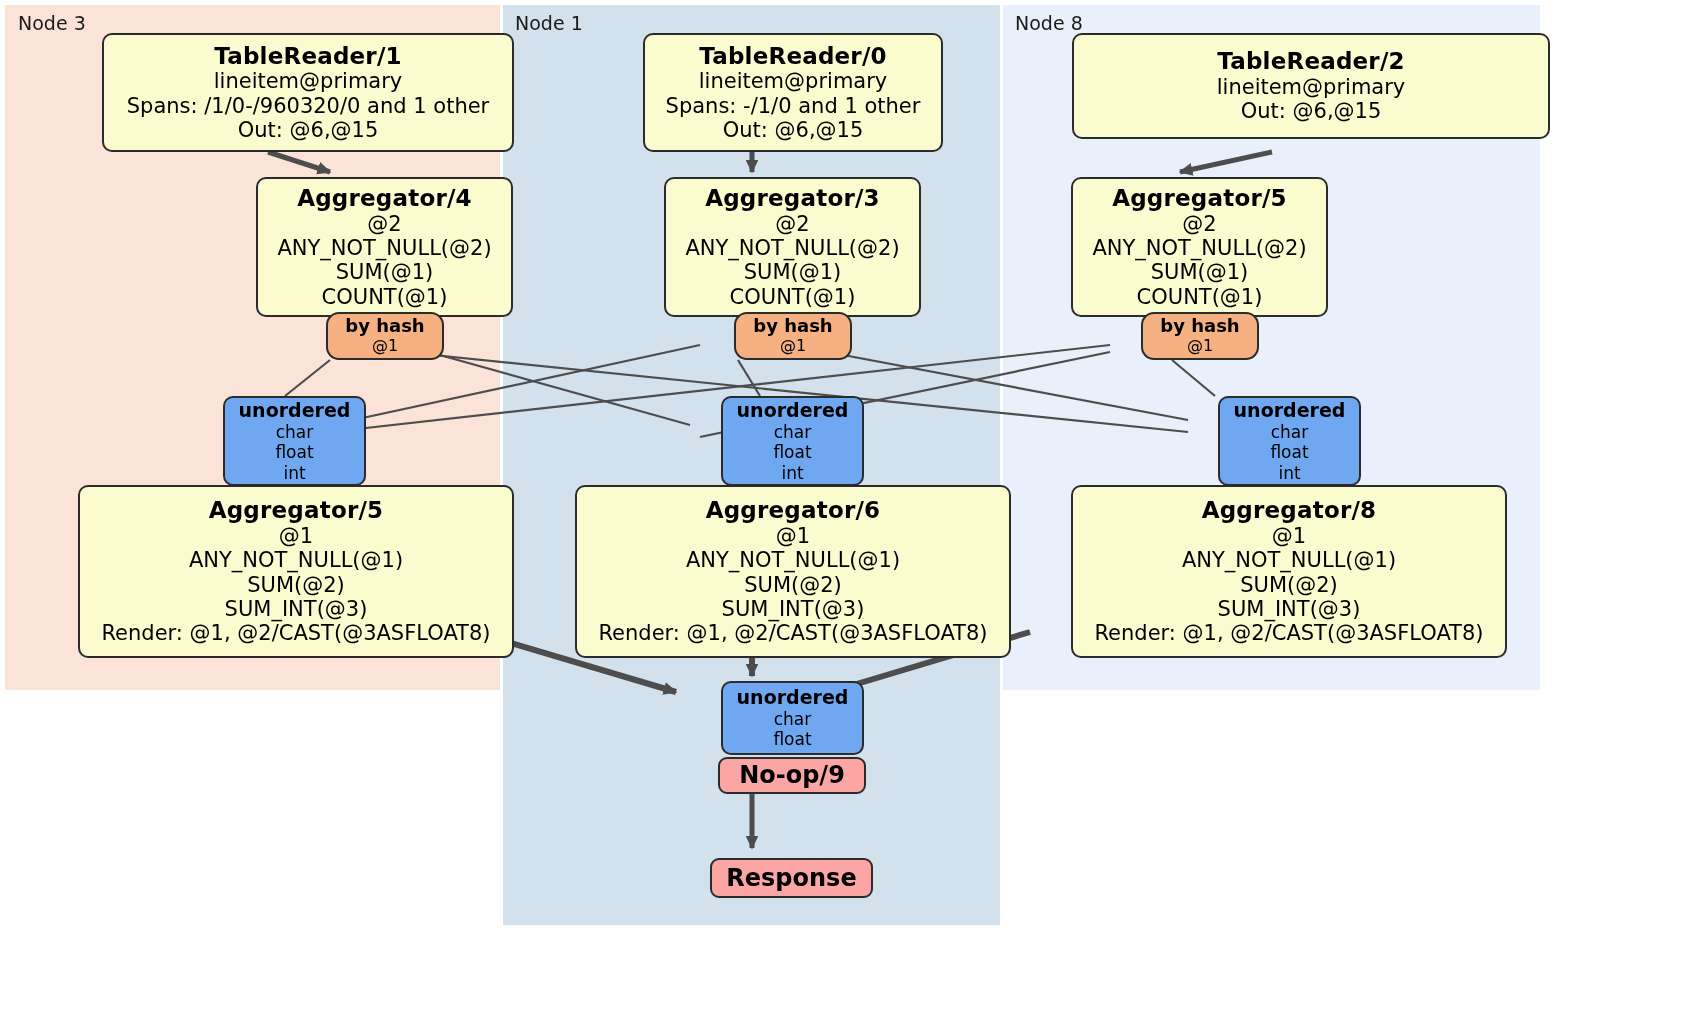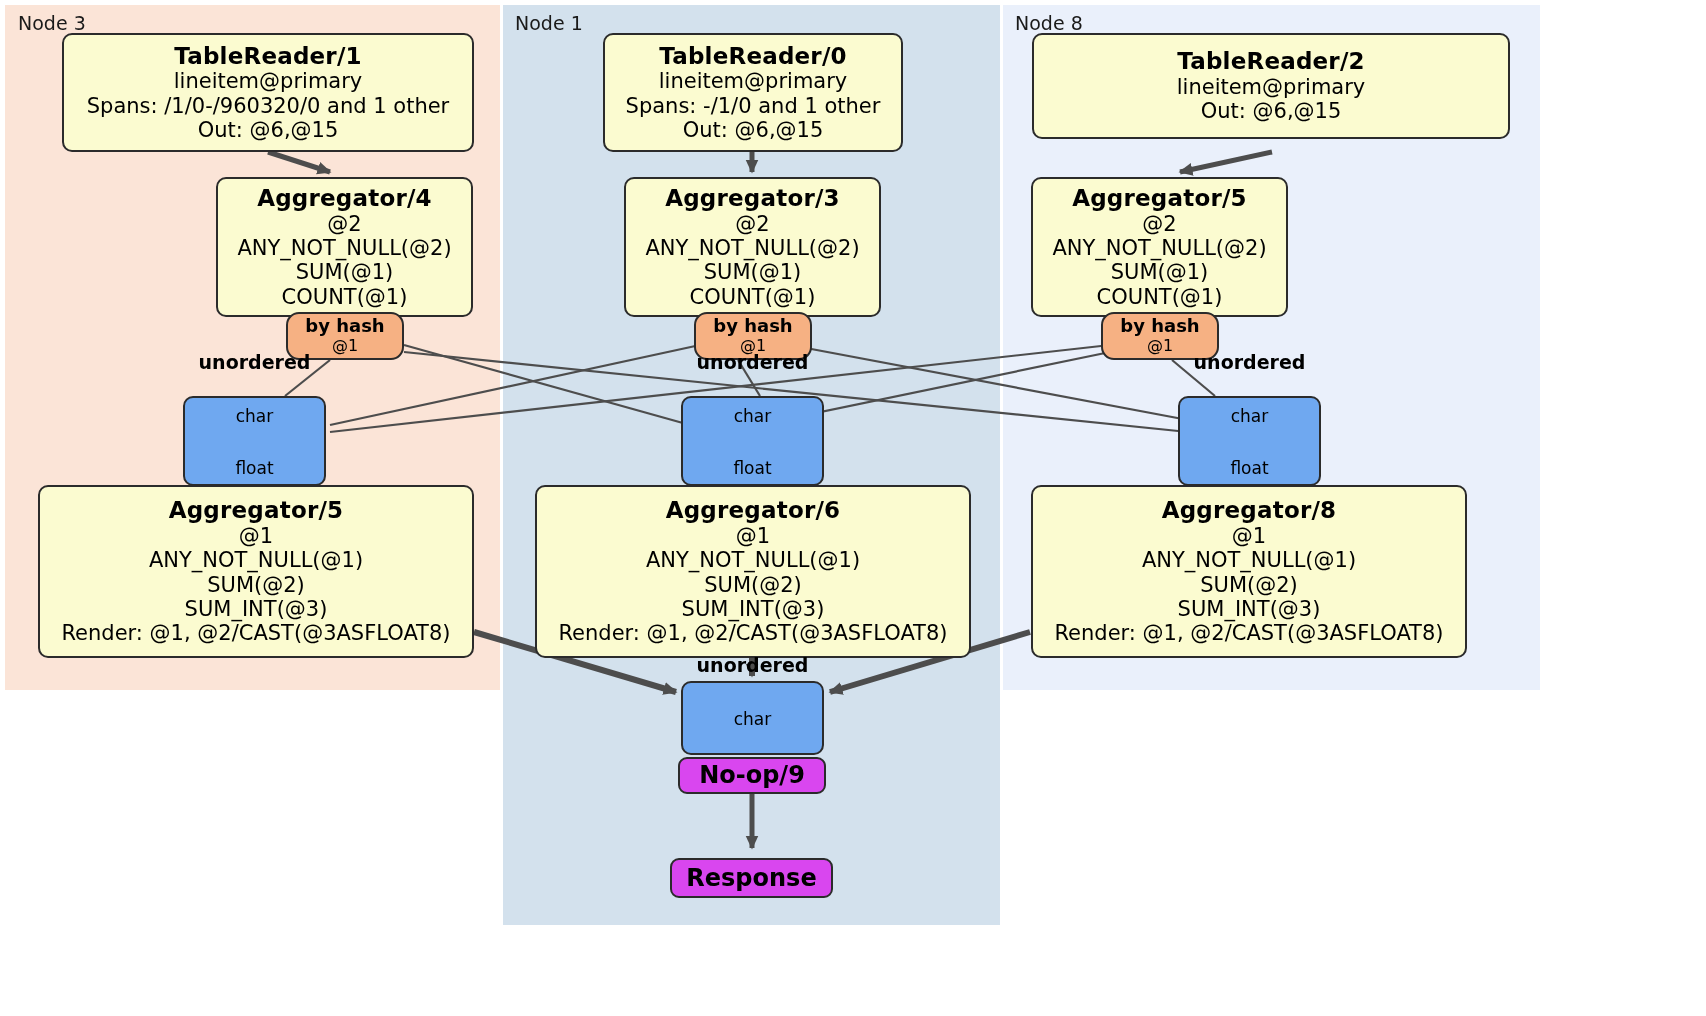"TableReader/1" .gbox { margin-left: none -> 40px }
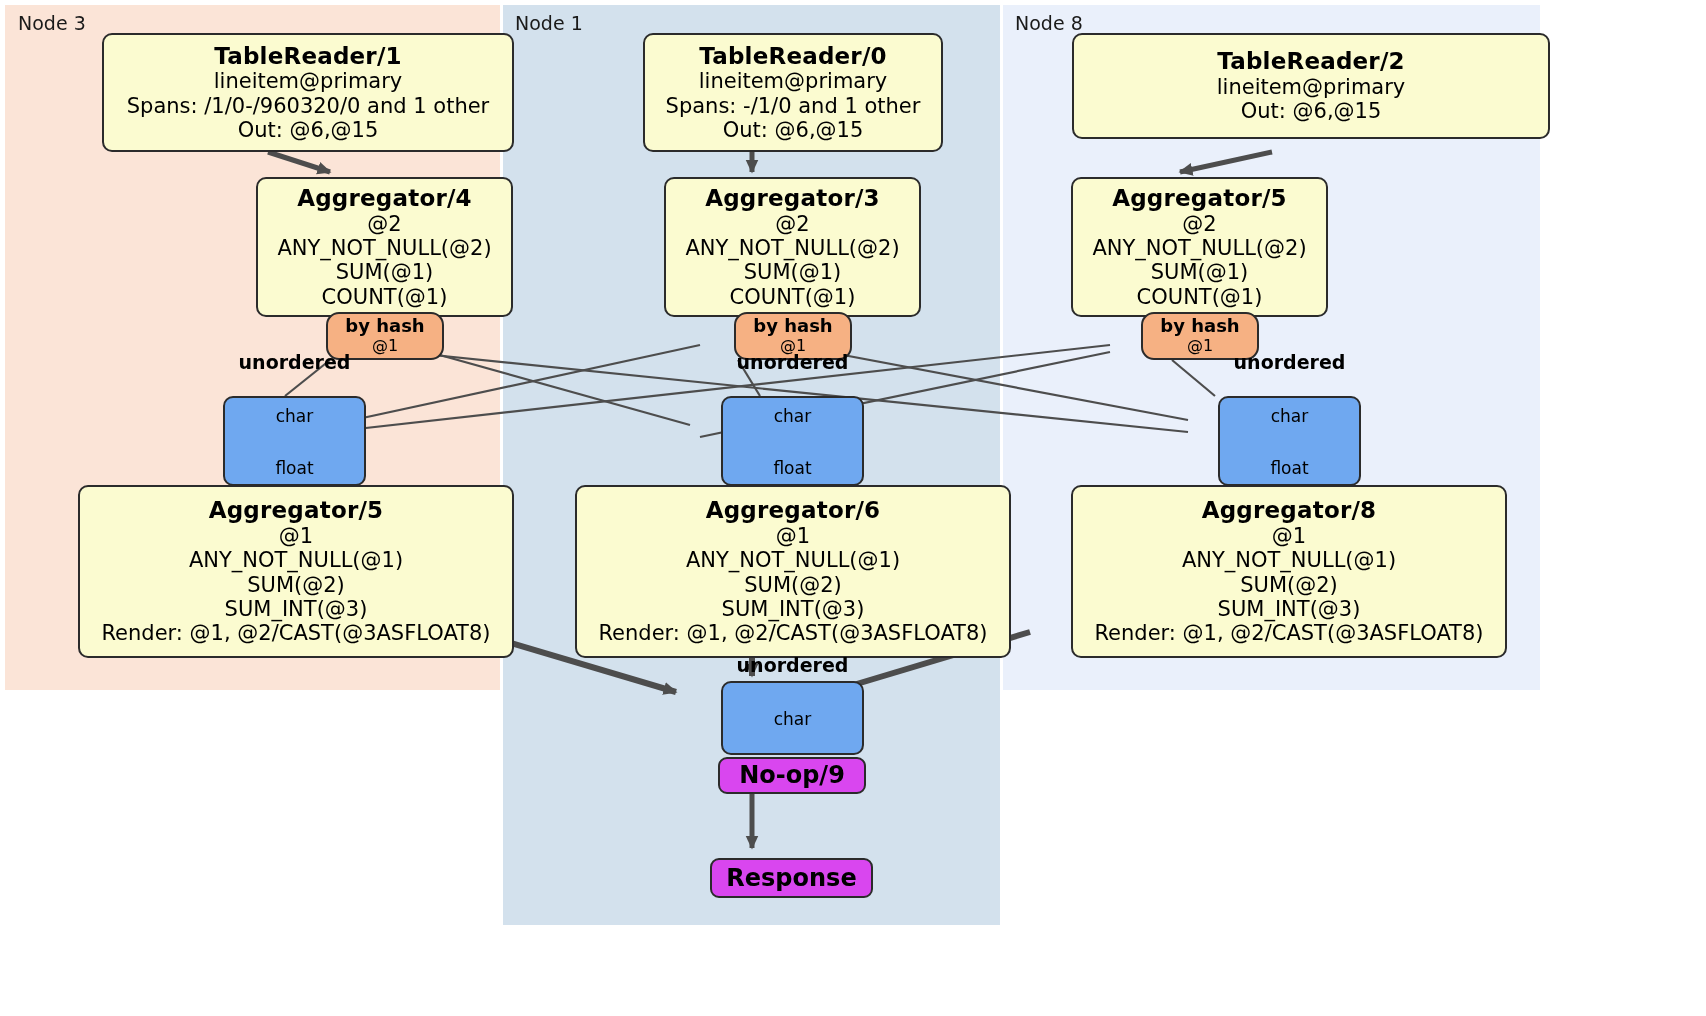"unordered" .recv { gap: 32px -> none }
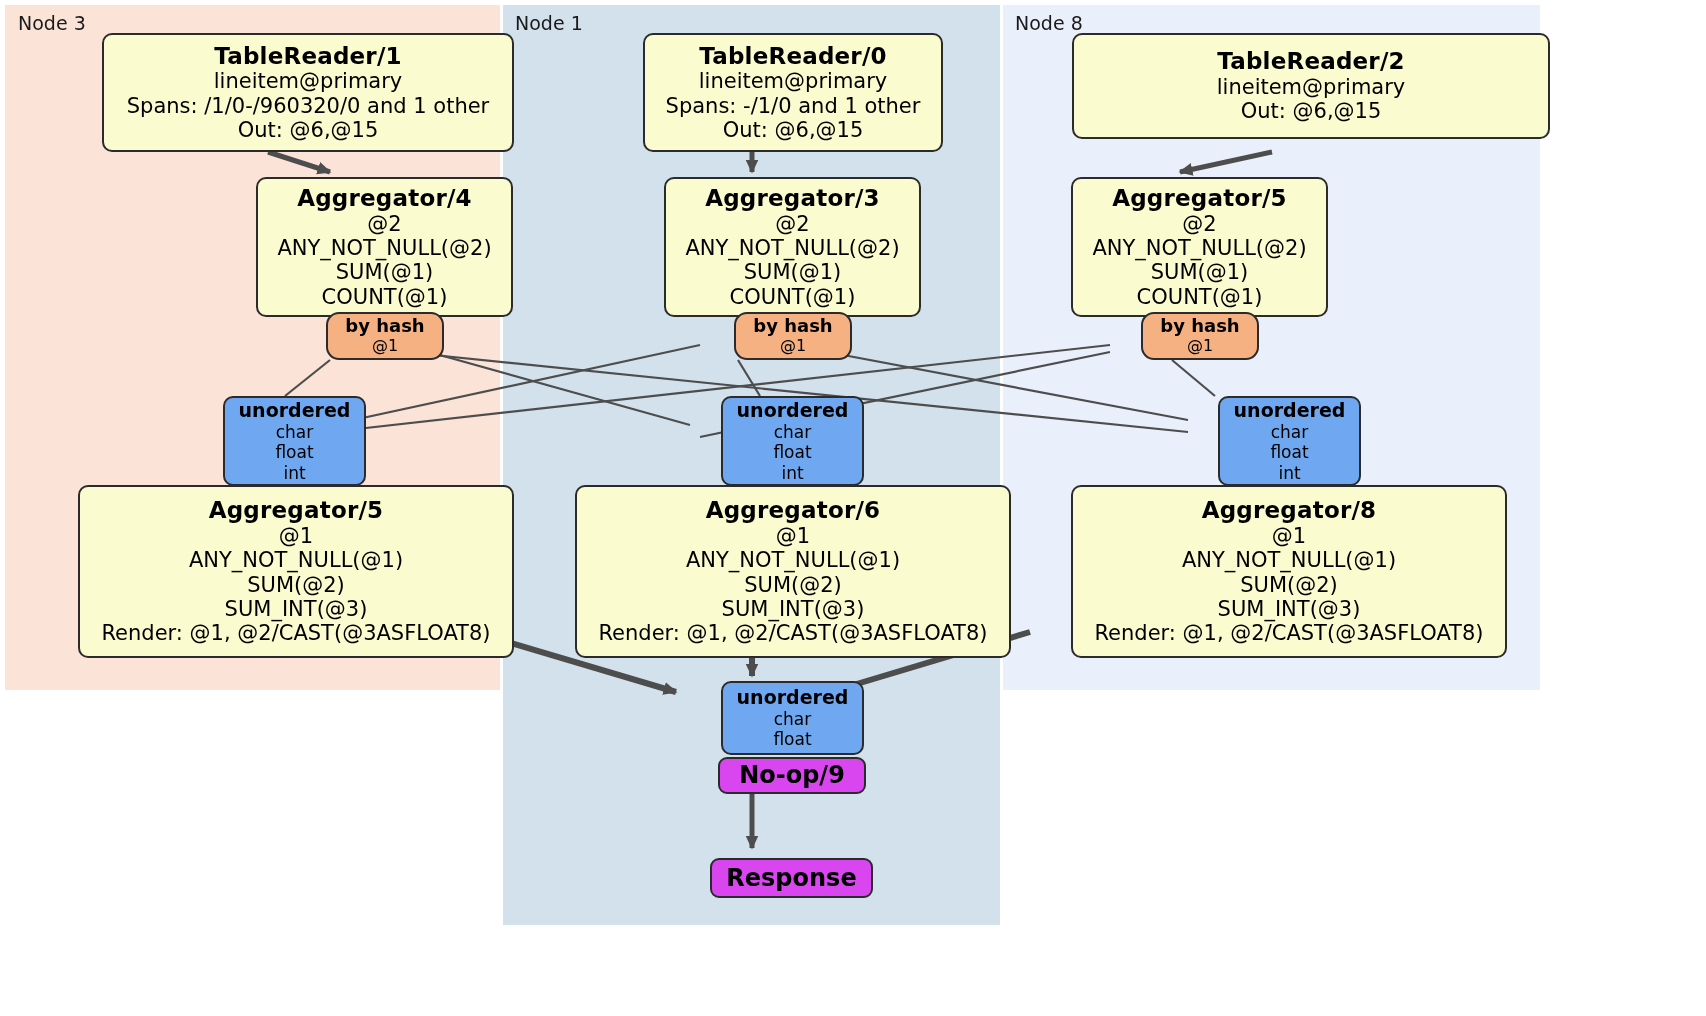"No-op/9" .simple { background: #d946ef -> #fca5a5 }
